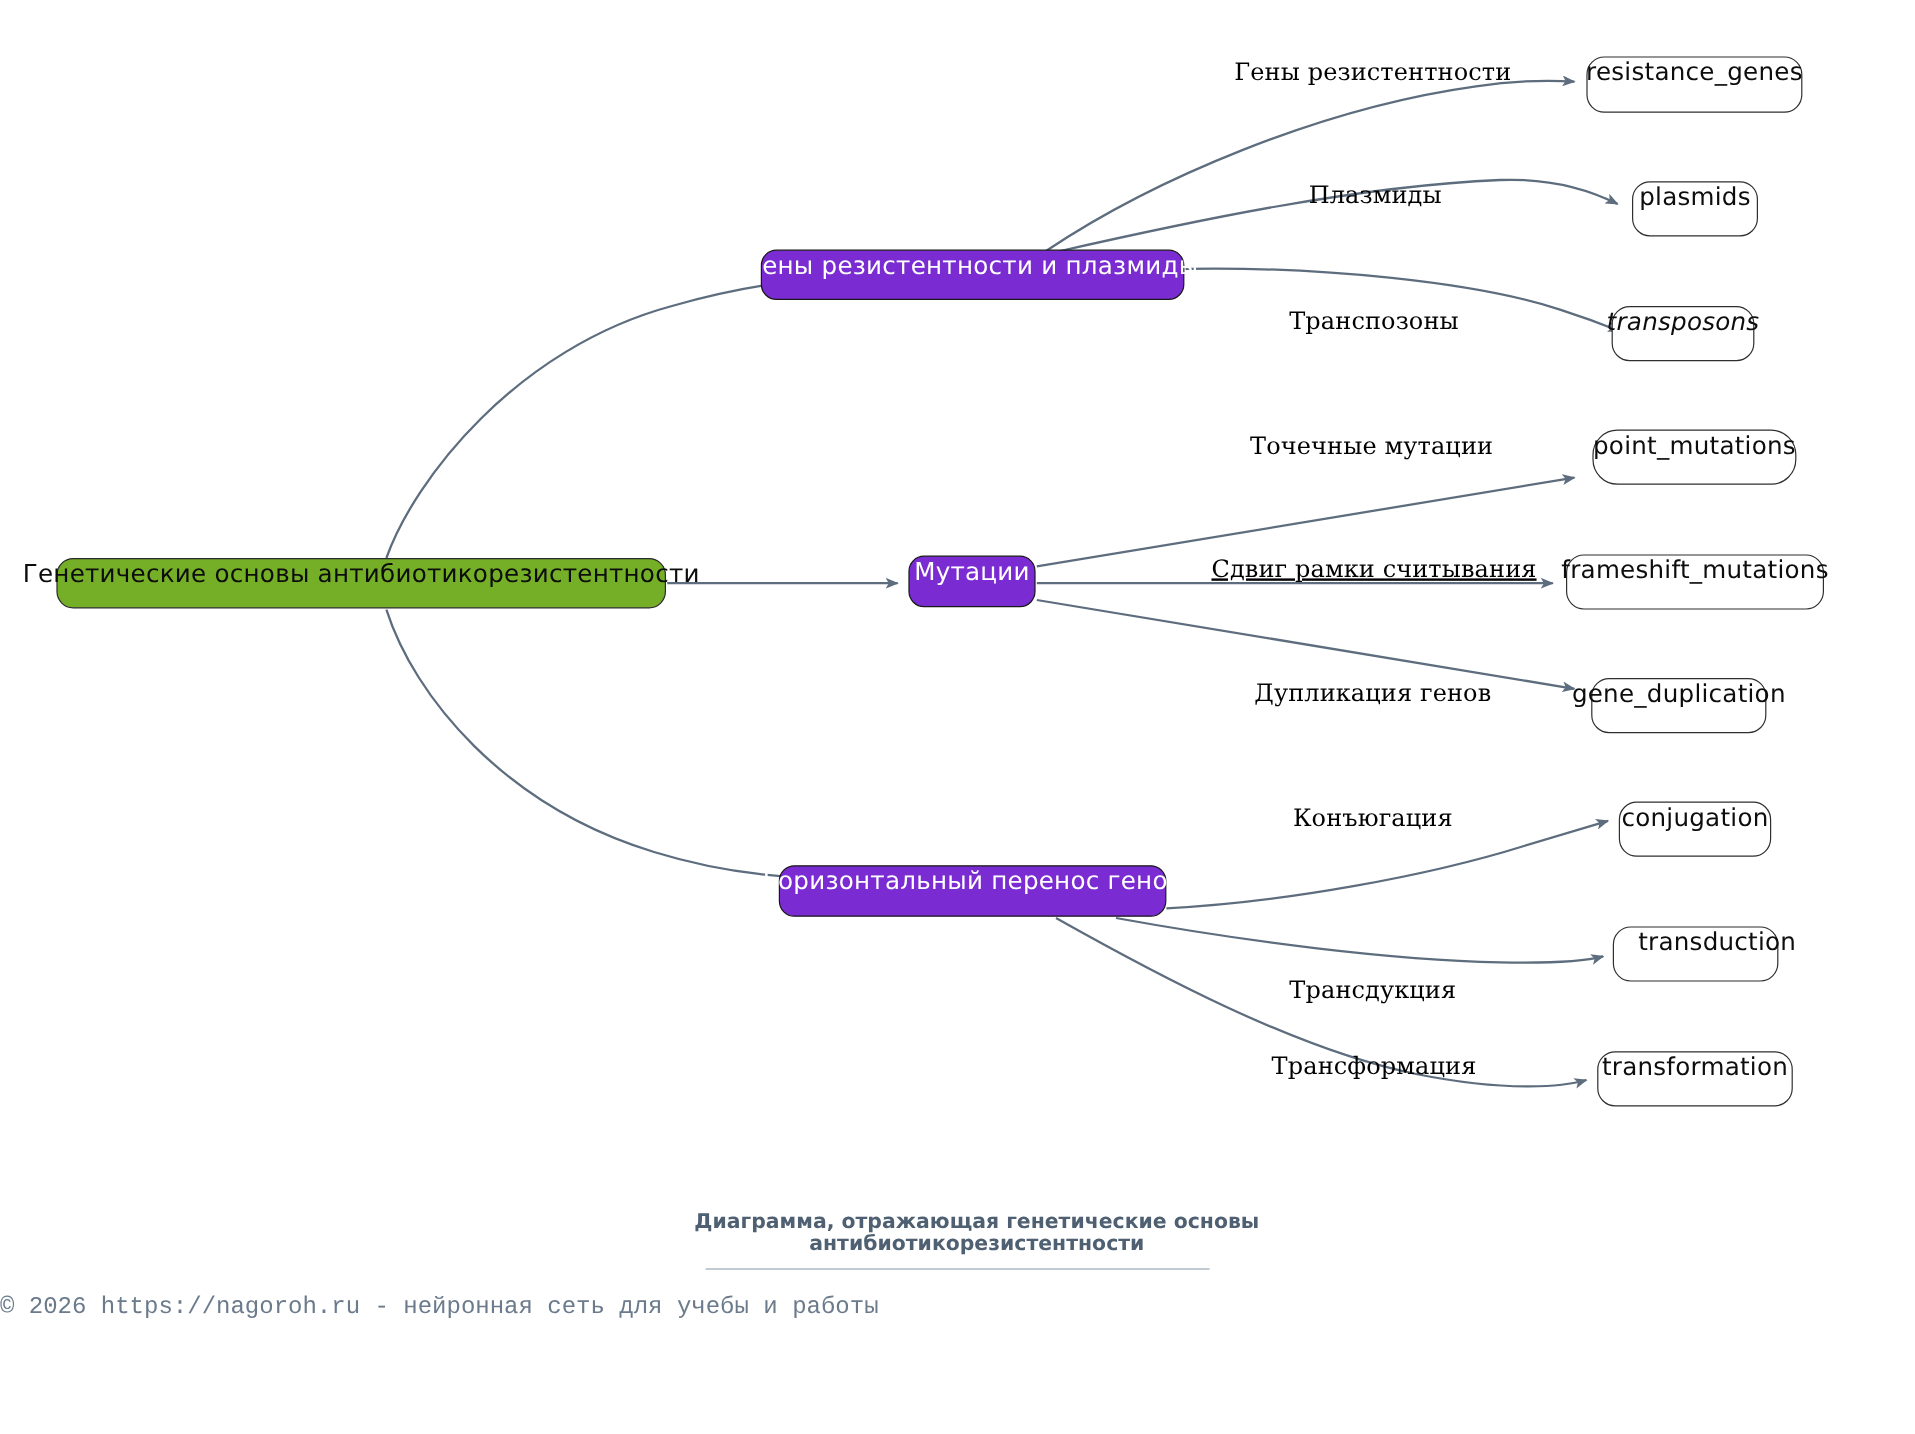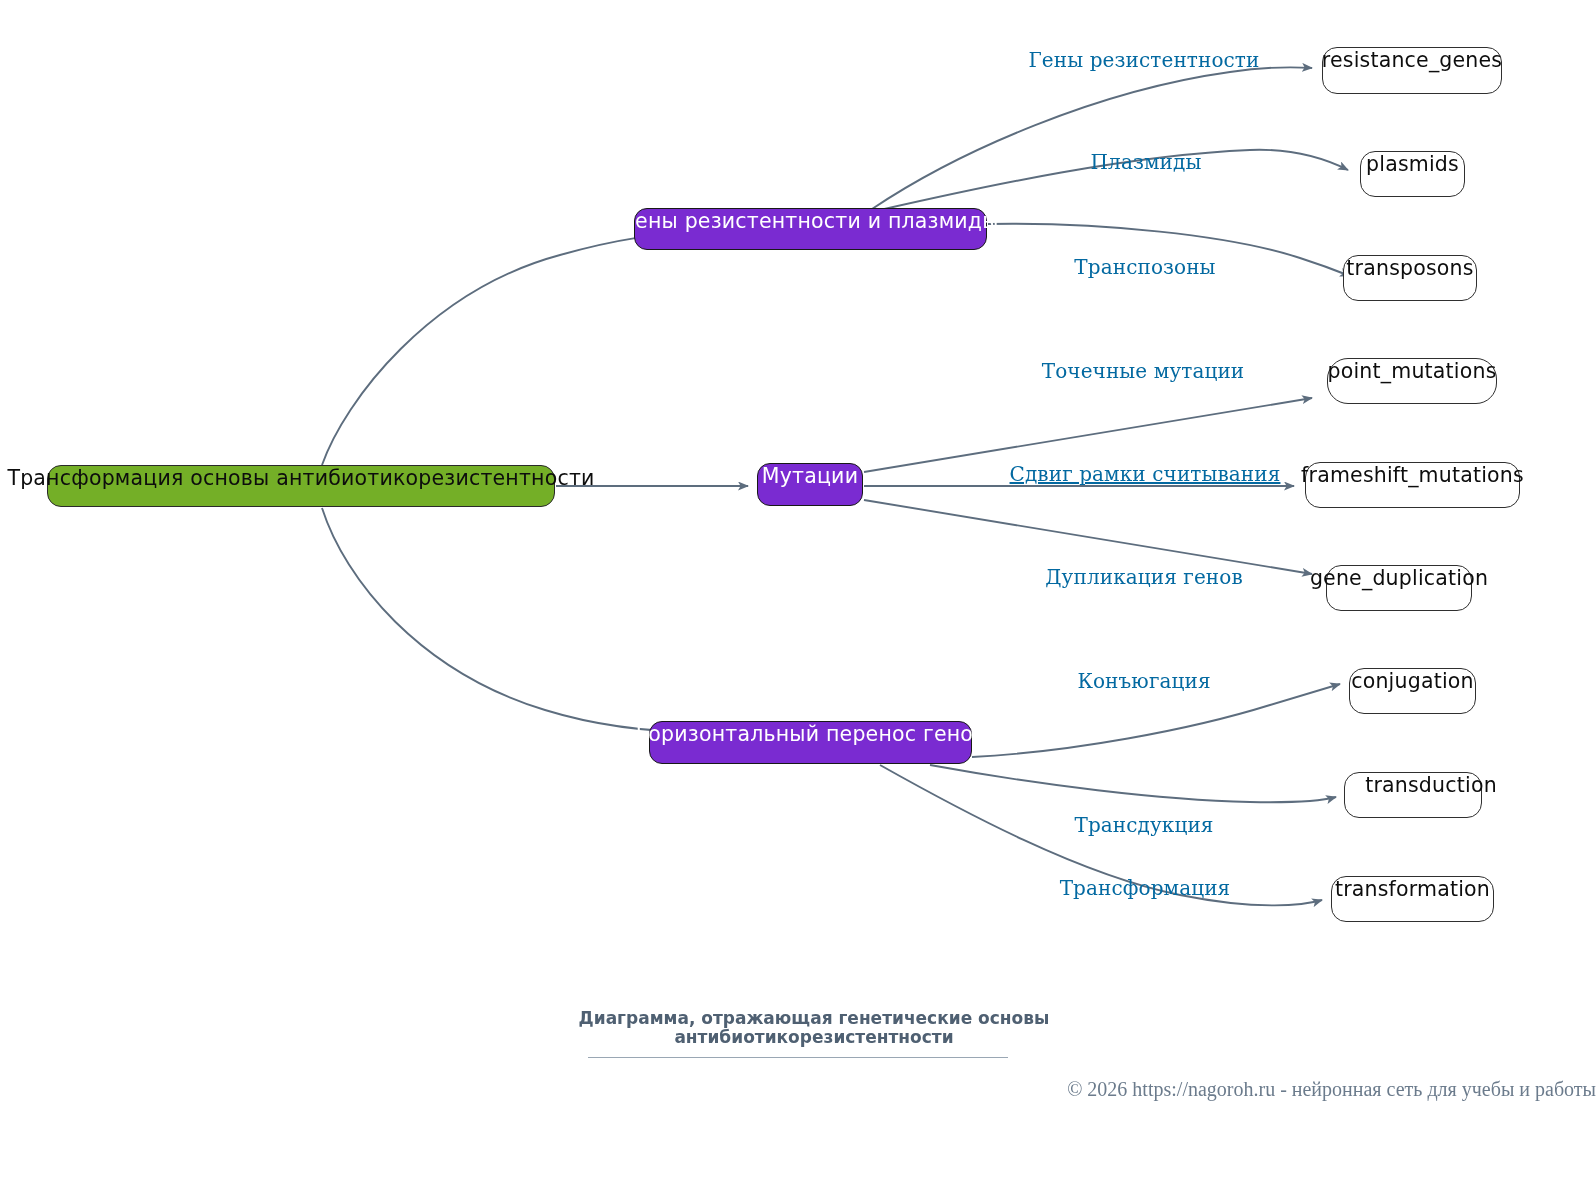"Гены резистентности" .edge-label { color: #0369a1 -> #000000 }
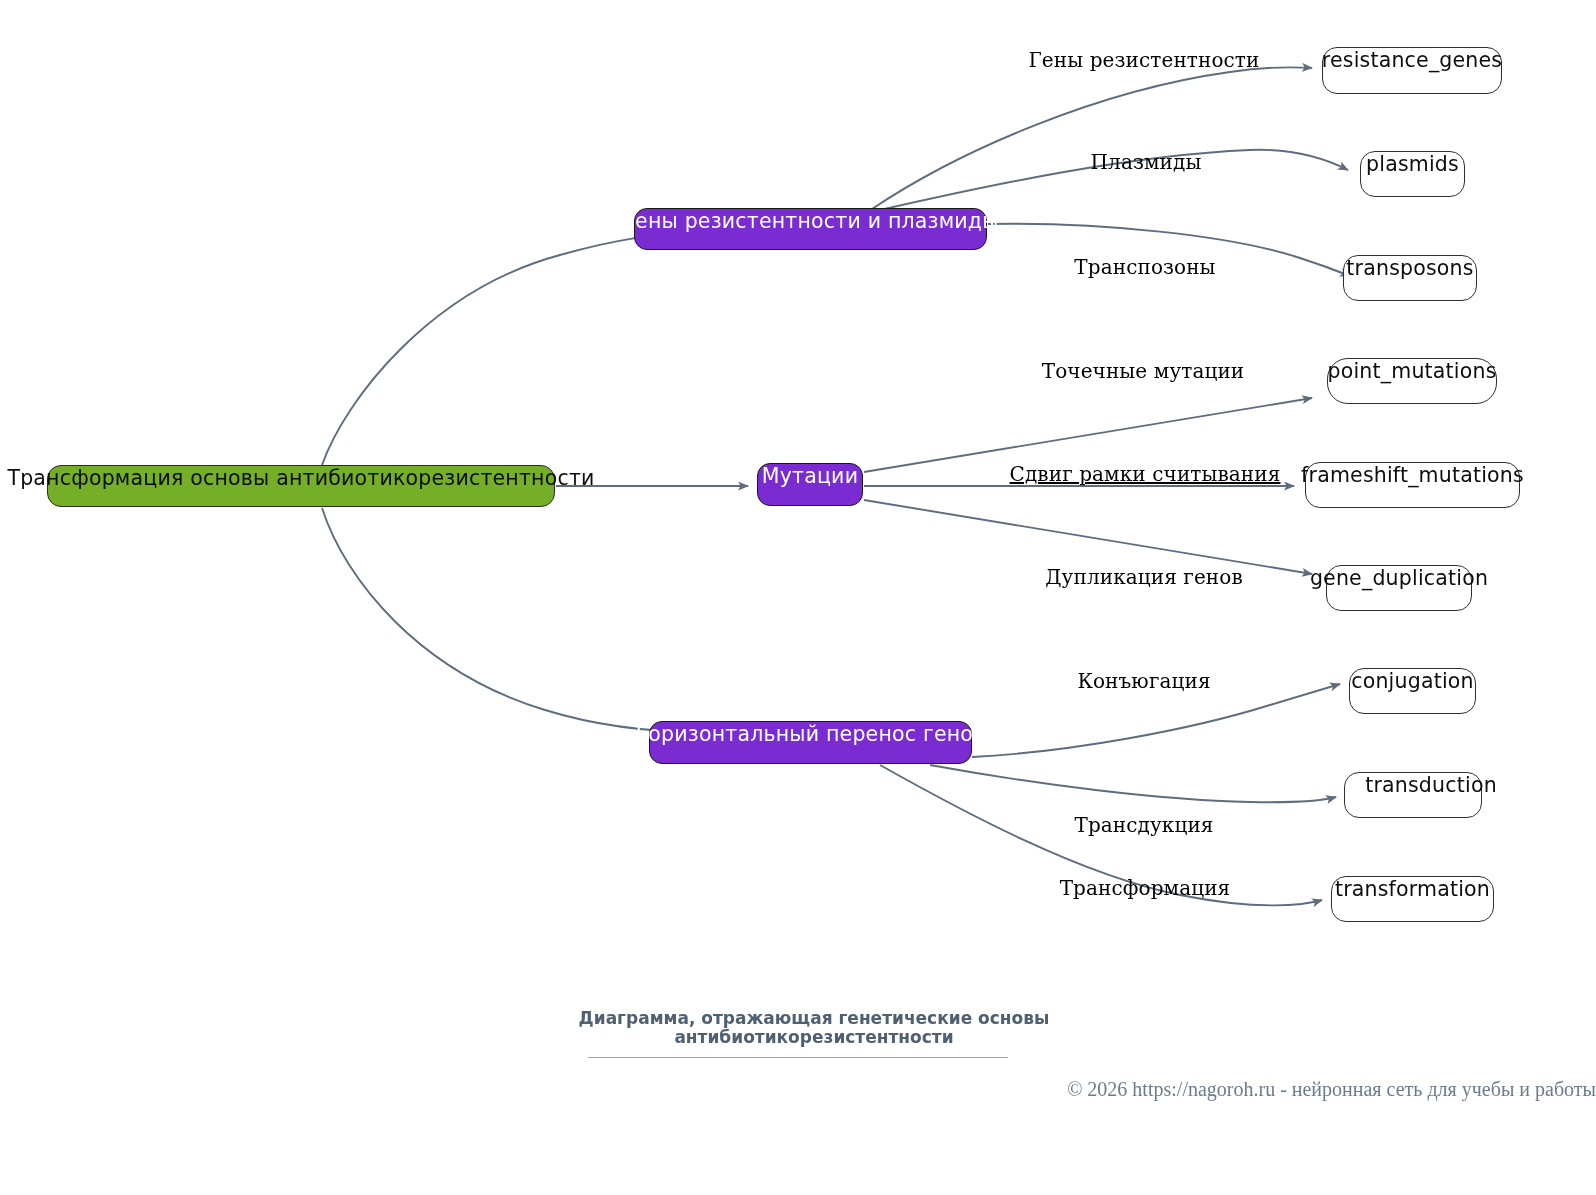"transposons" div.node { font-style: none -> italic; width: 134px -> 119px }
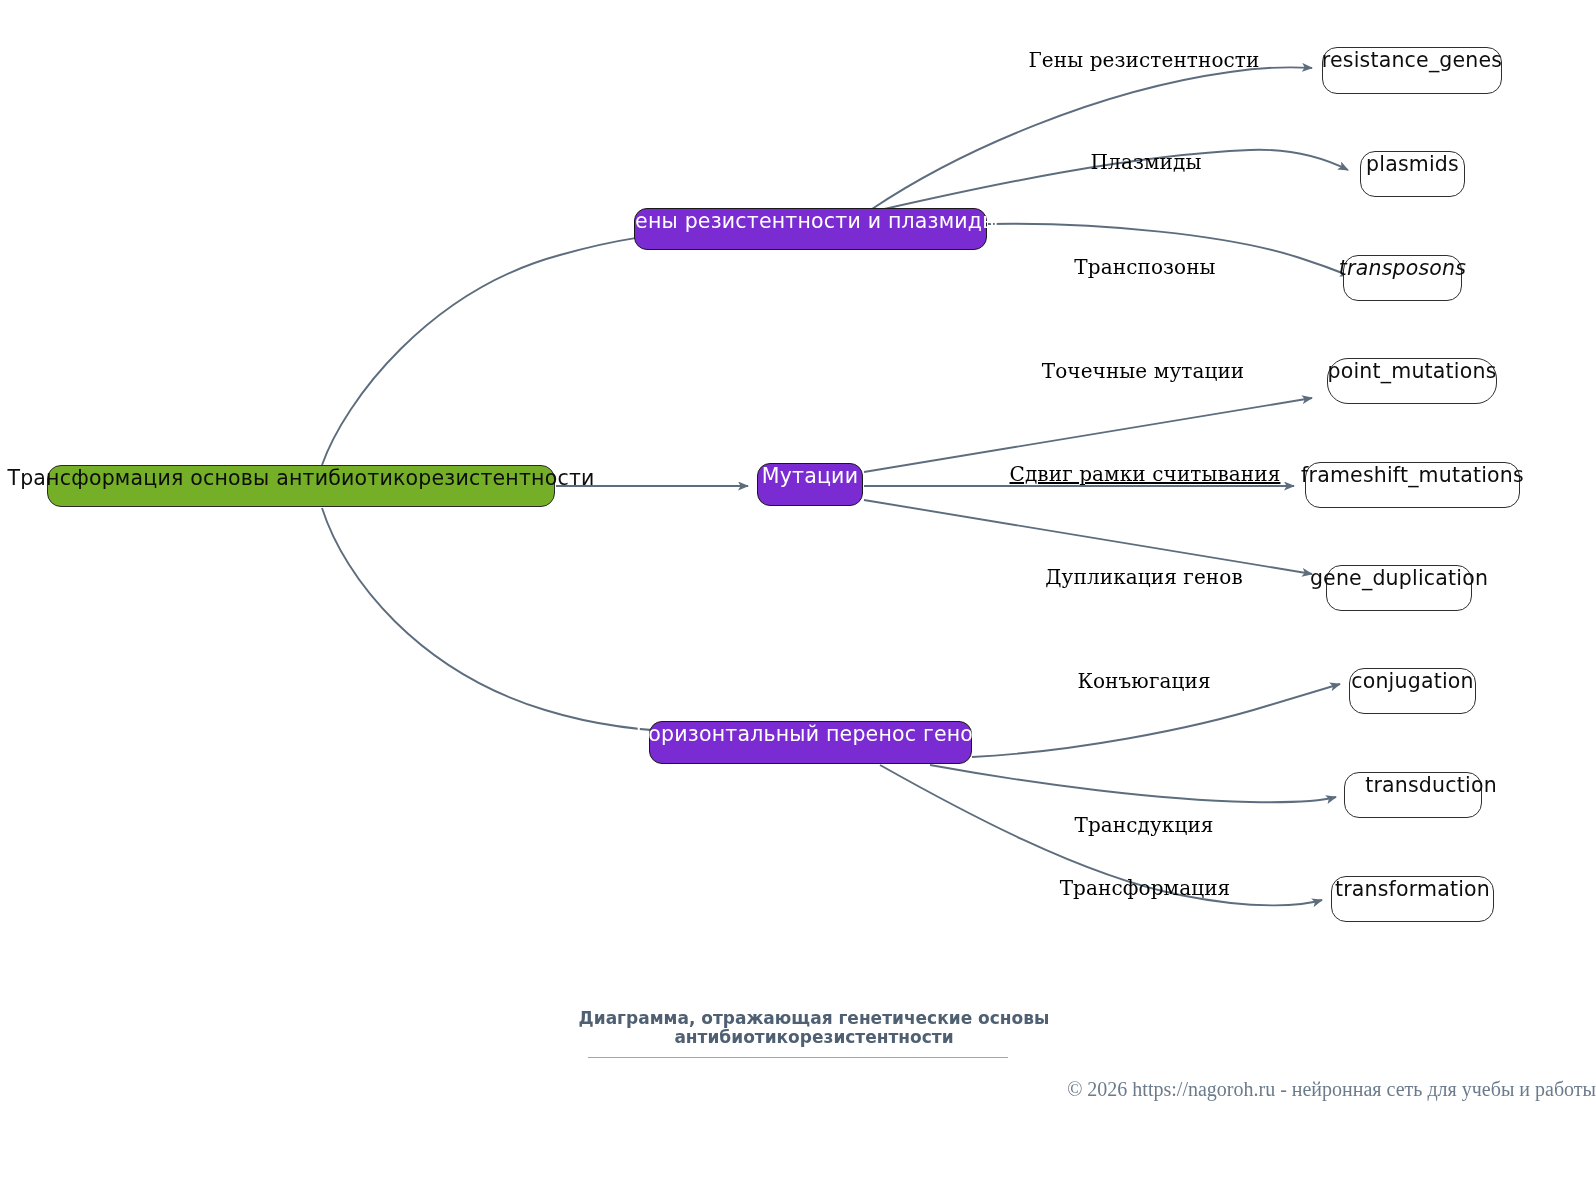"Трансформация основы" span { text: Трансформация -> Генетические }
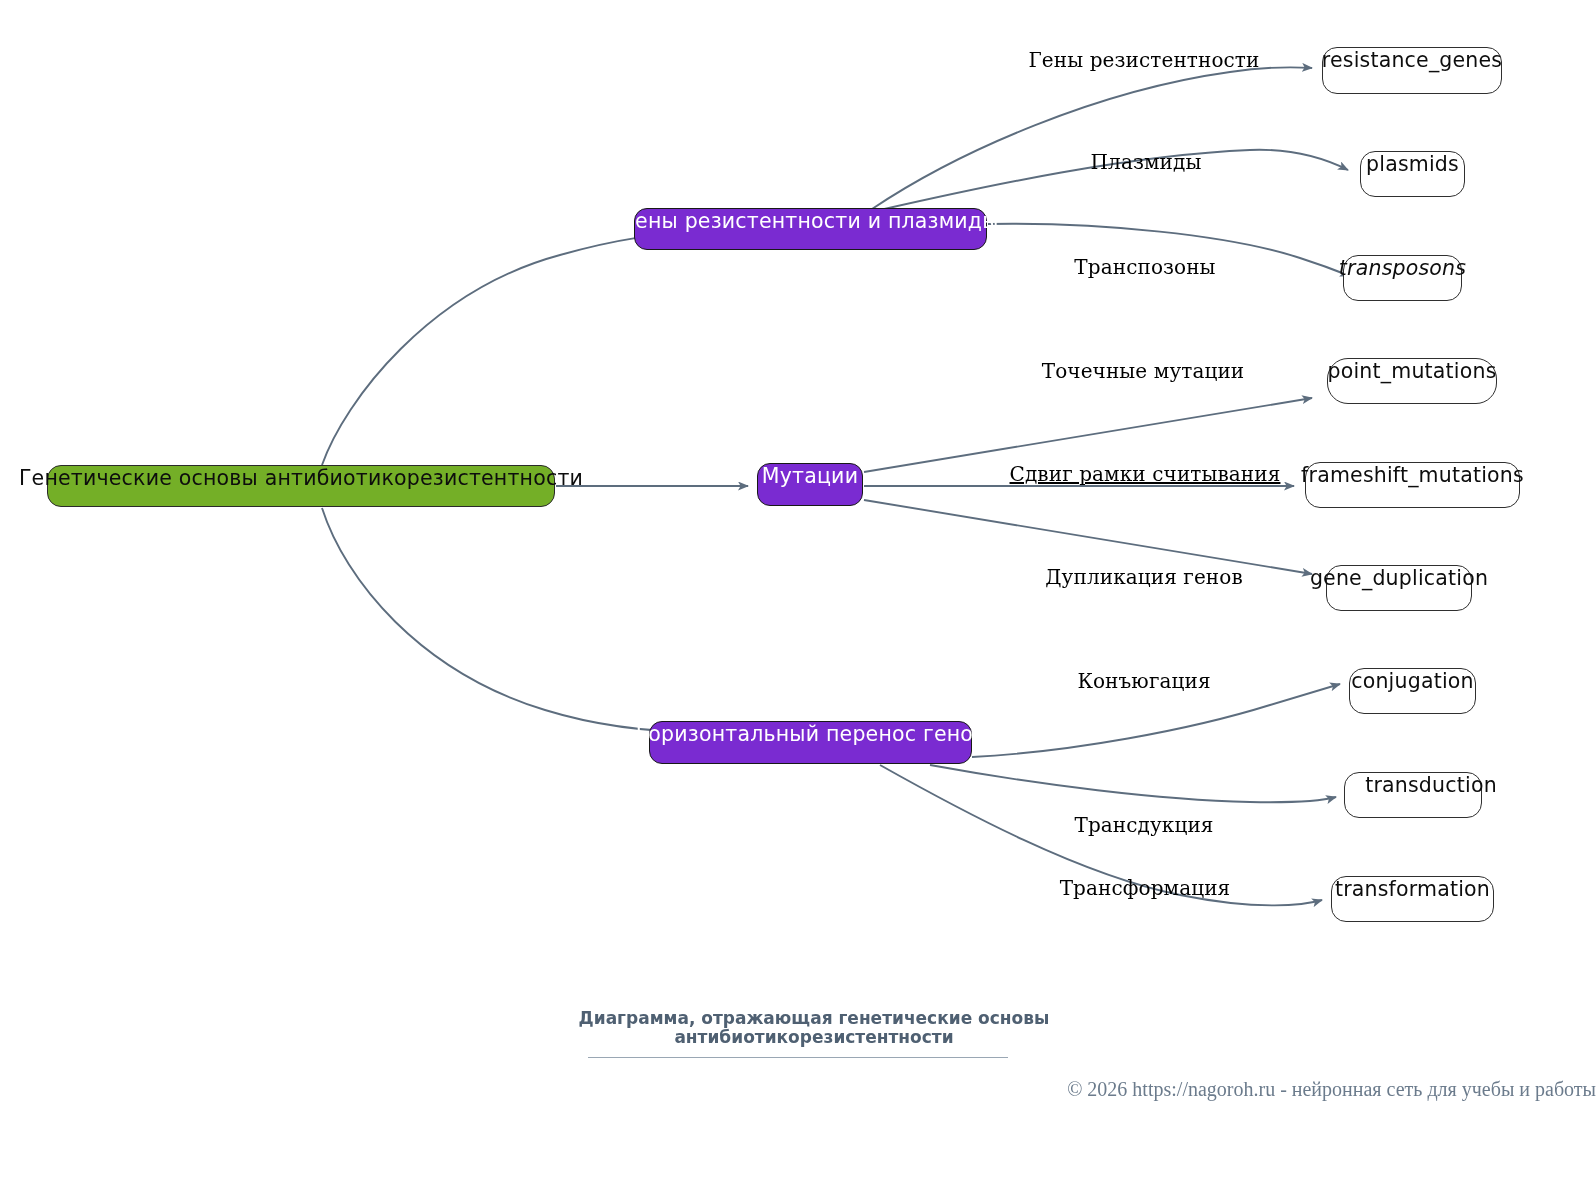"© 2026 https://nagoroh.ru - нейронная" .footer { font-family: Liberation Serif, serif -> Liberation Mono, monospace; text-align: right -> left }
